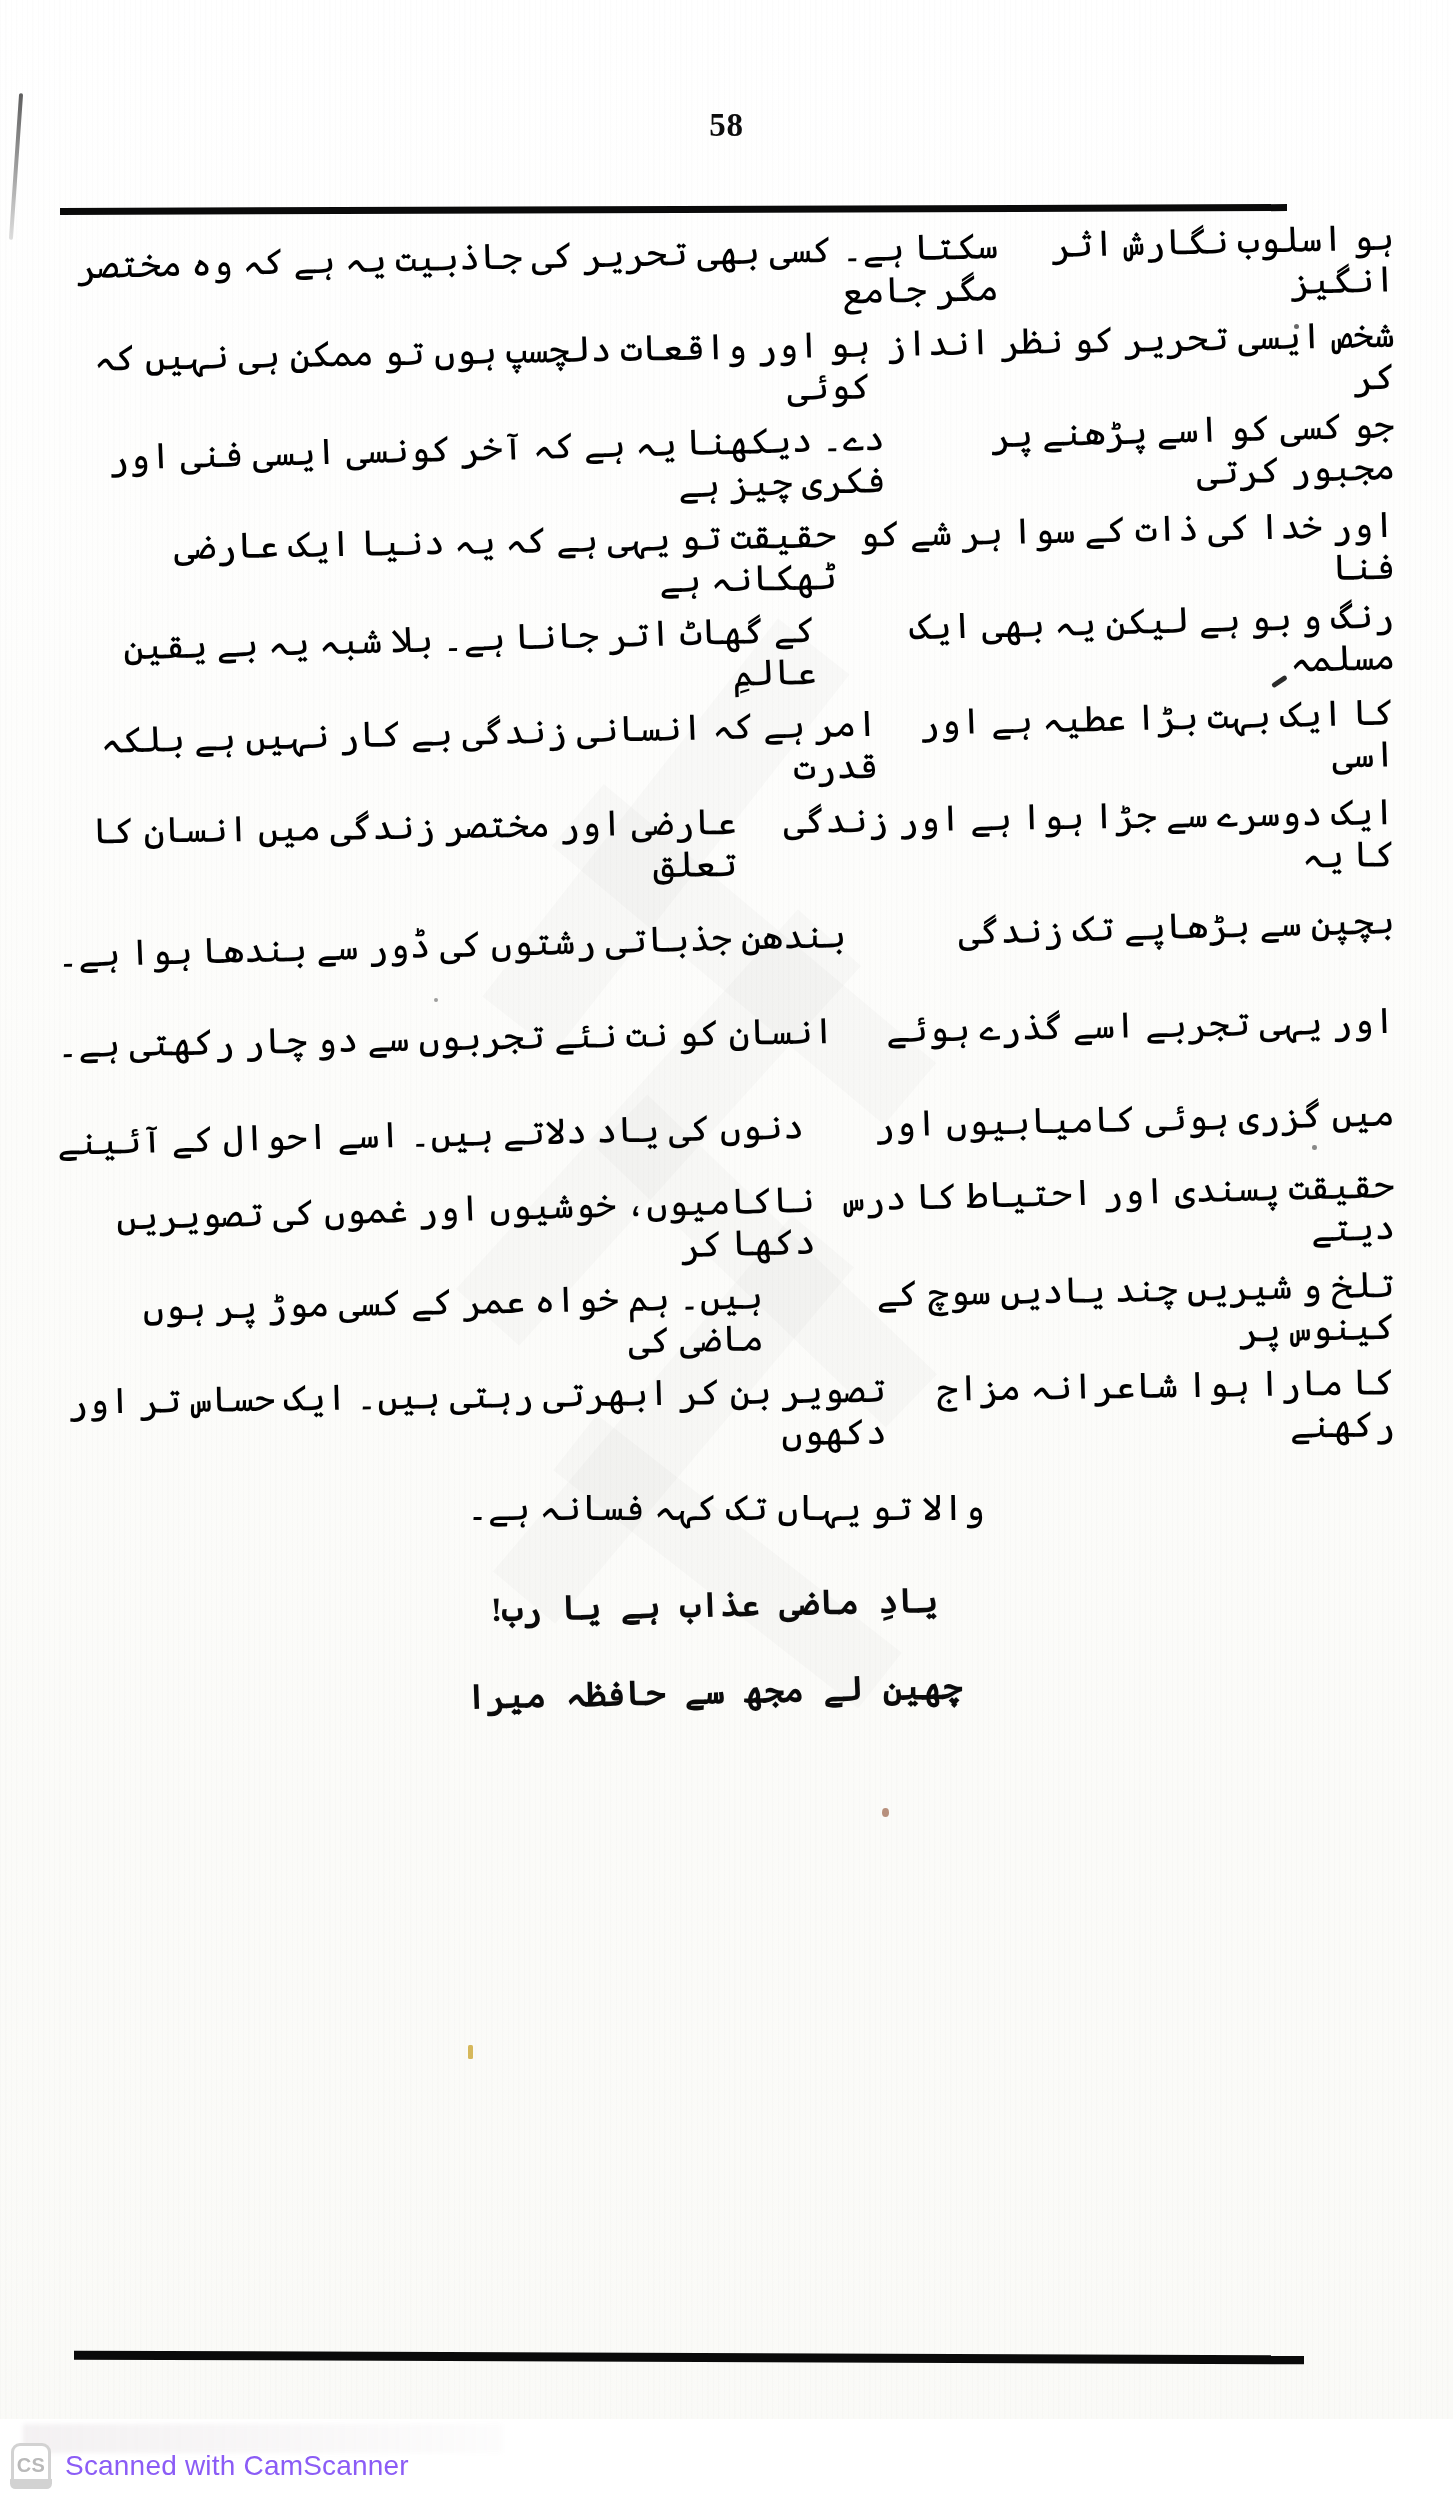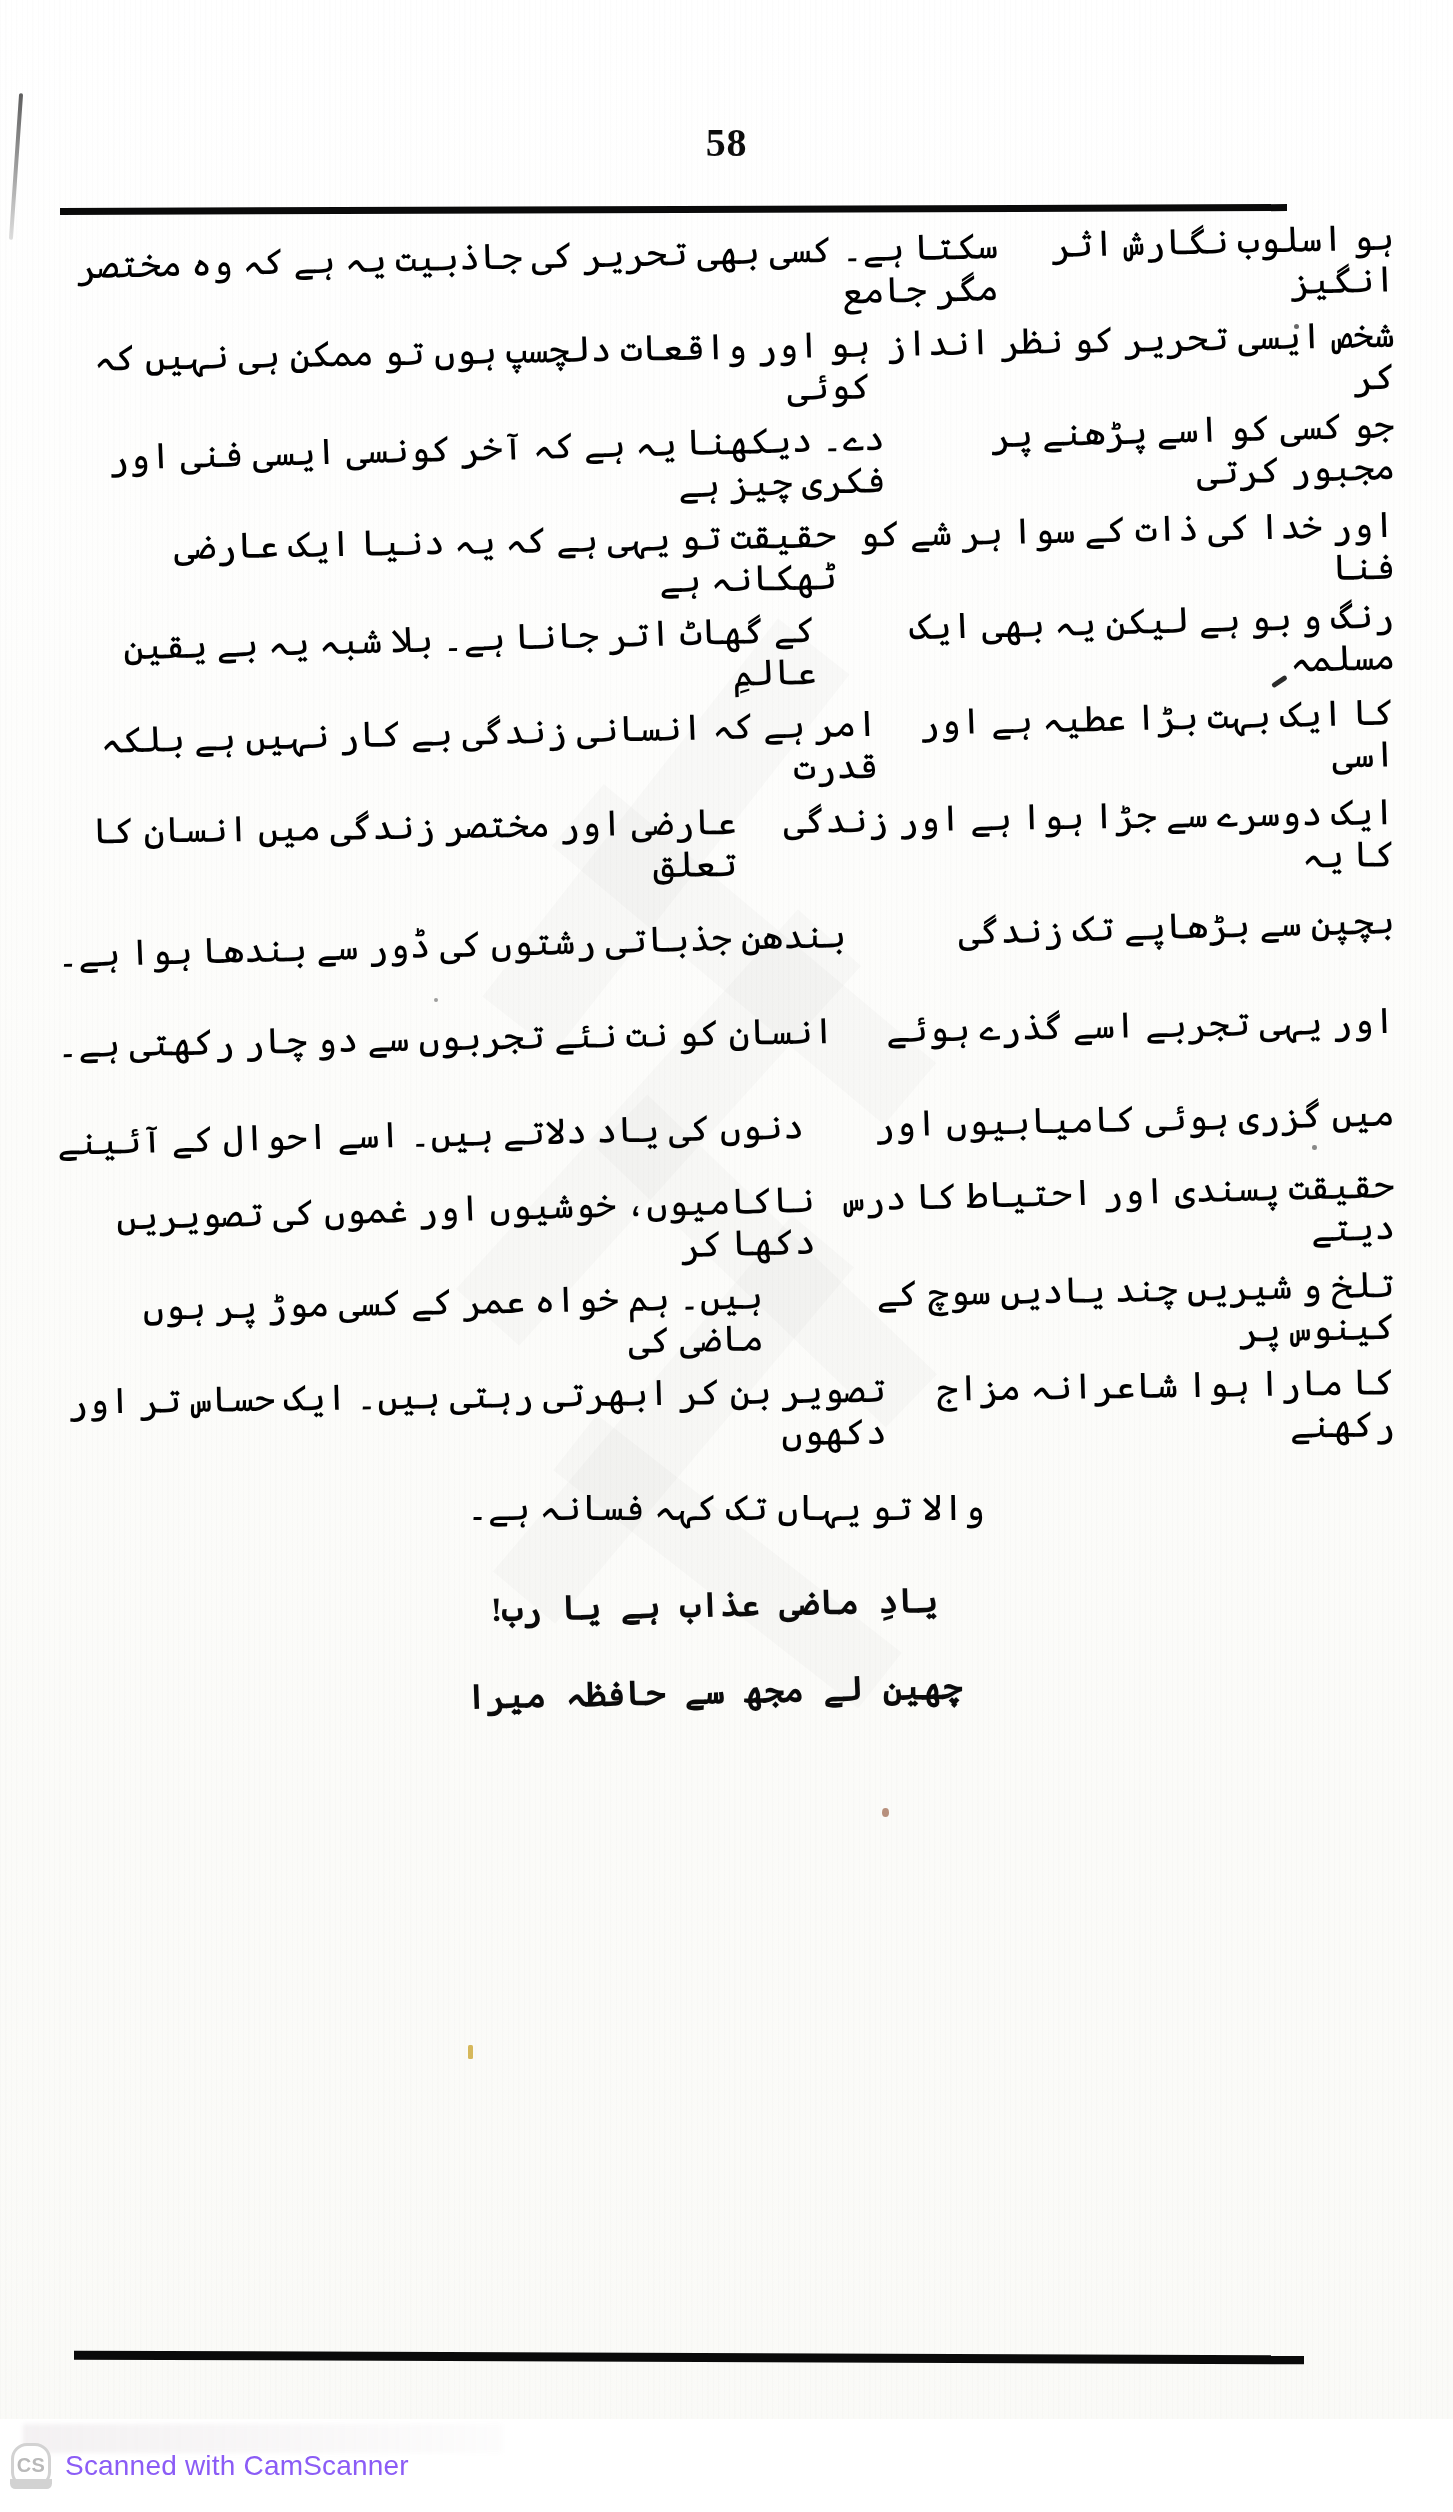"58" .page-number { font-size: 40px -> 33px; margin-top: 12px -> none }
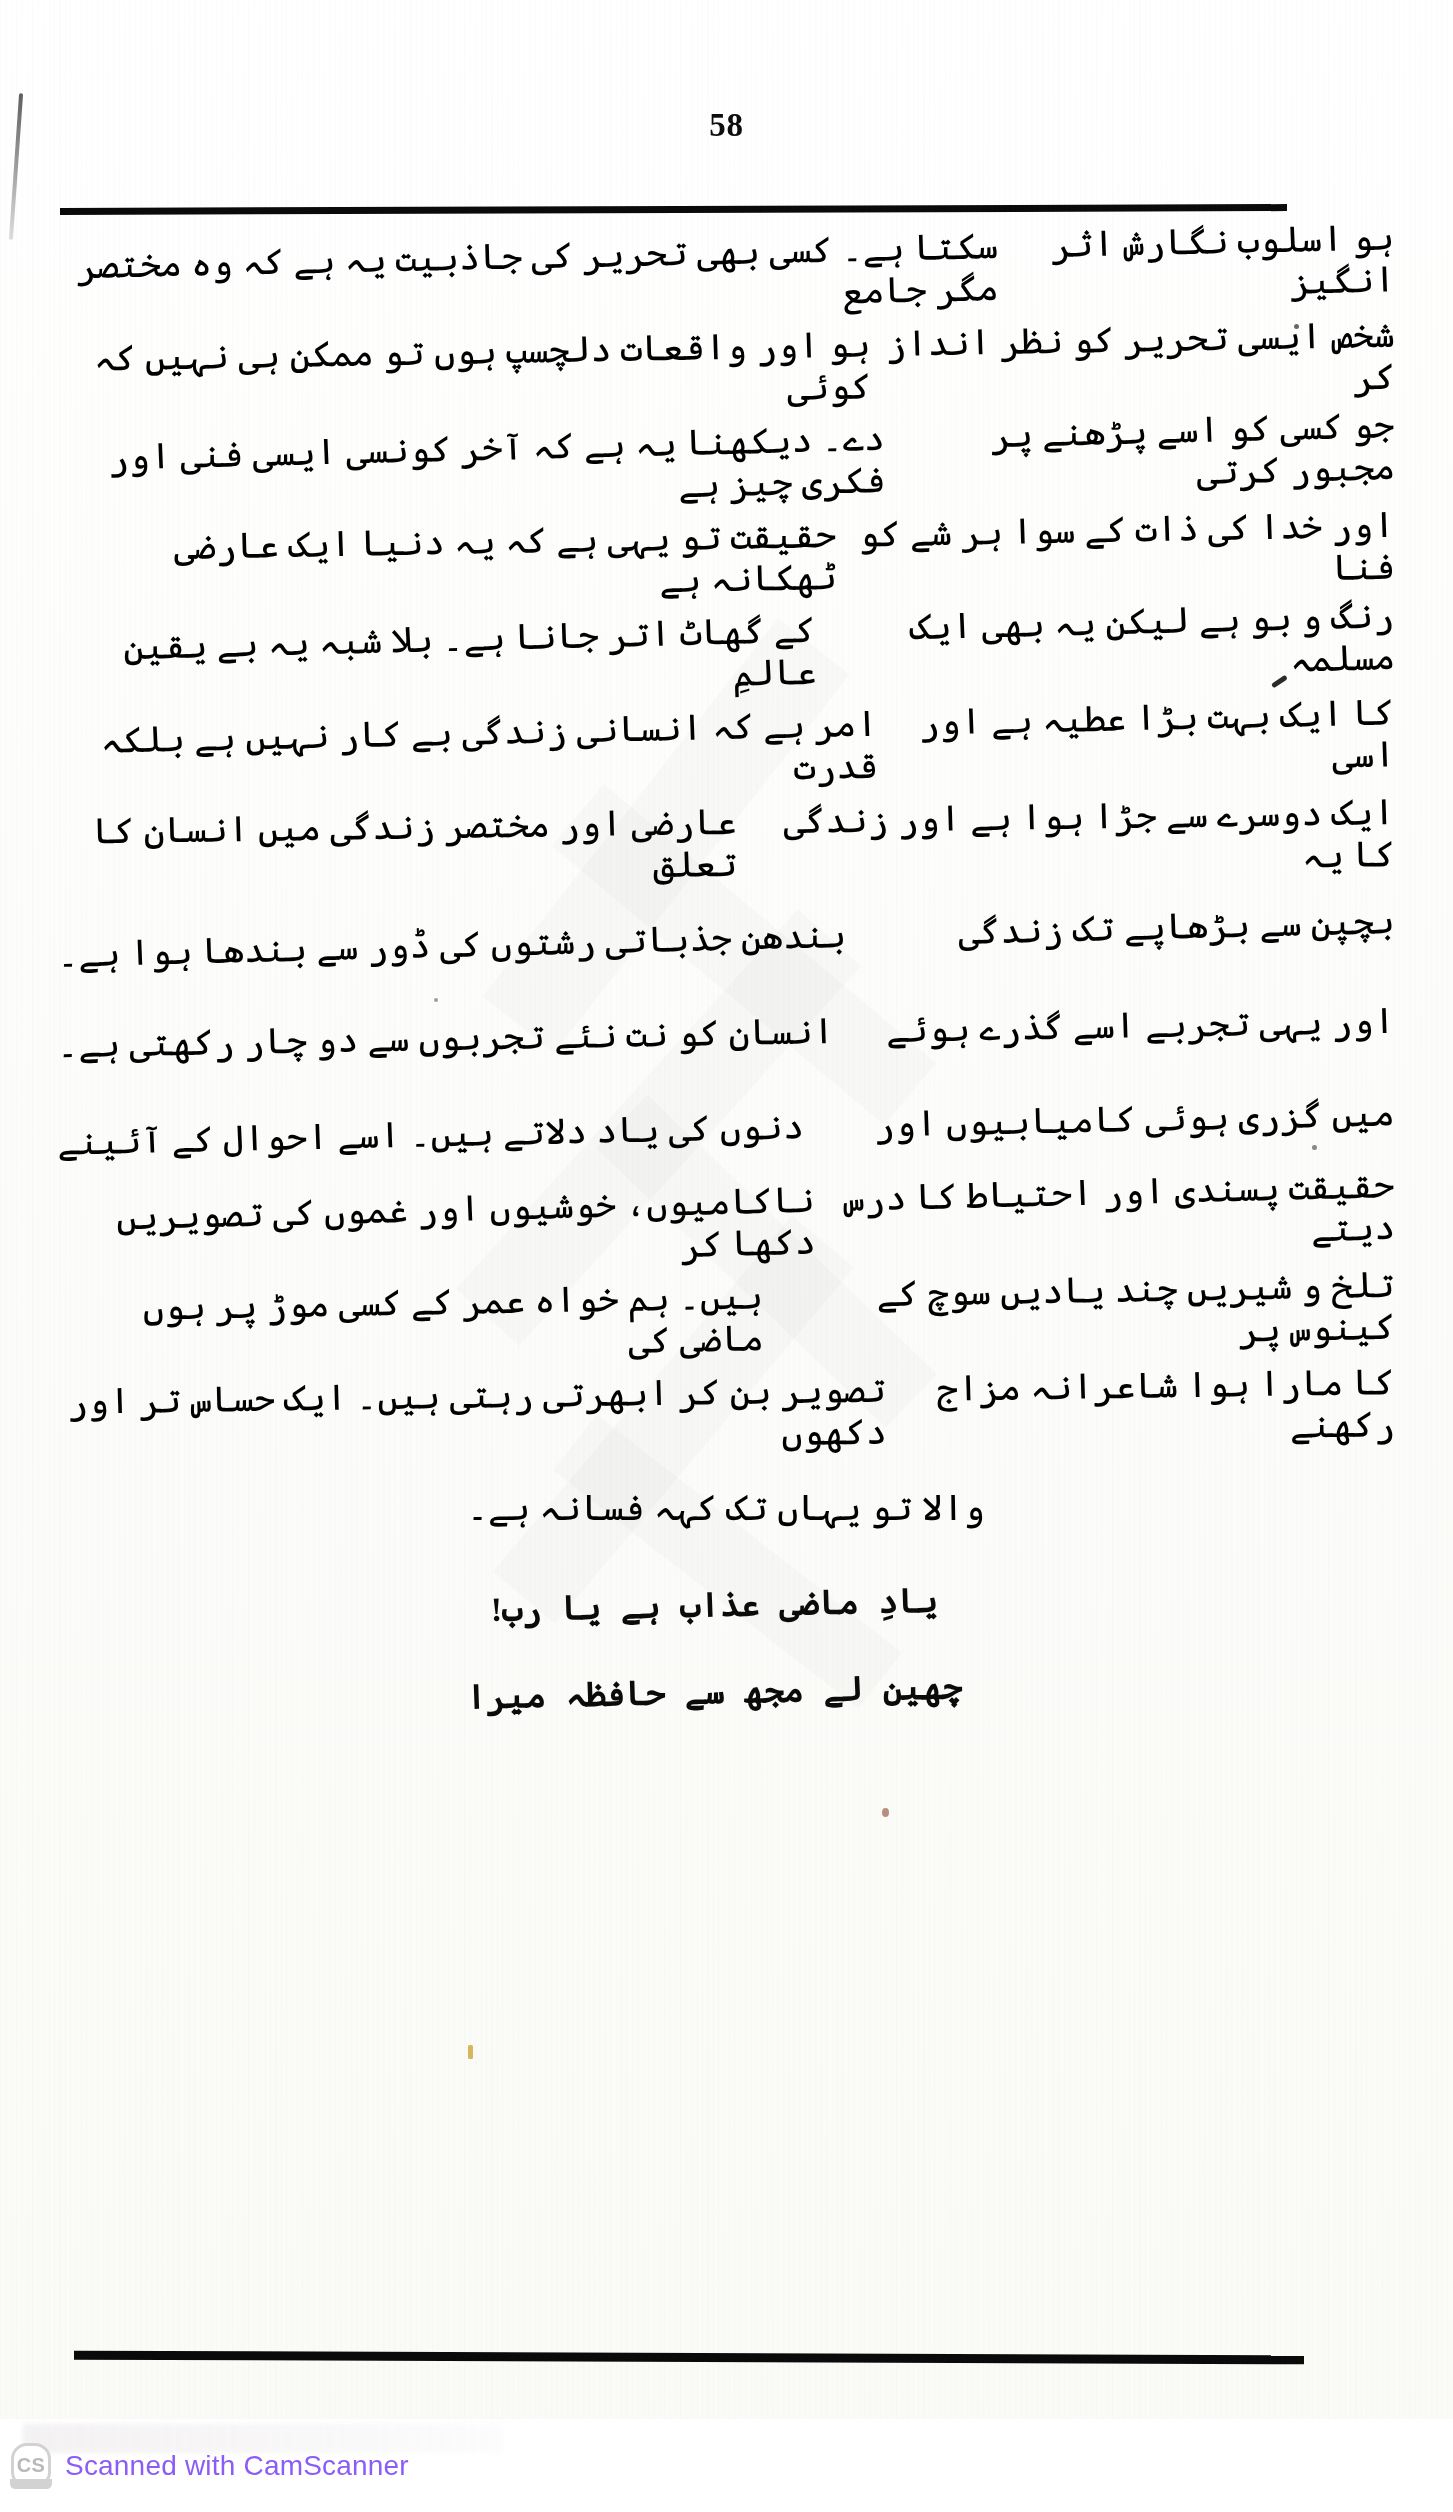"CS" .cs-logo { border-radius: 16px -> 9px }
